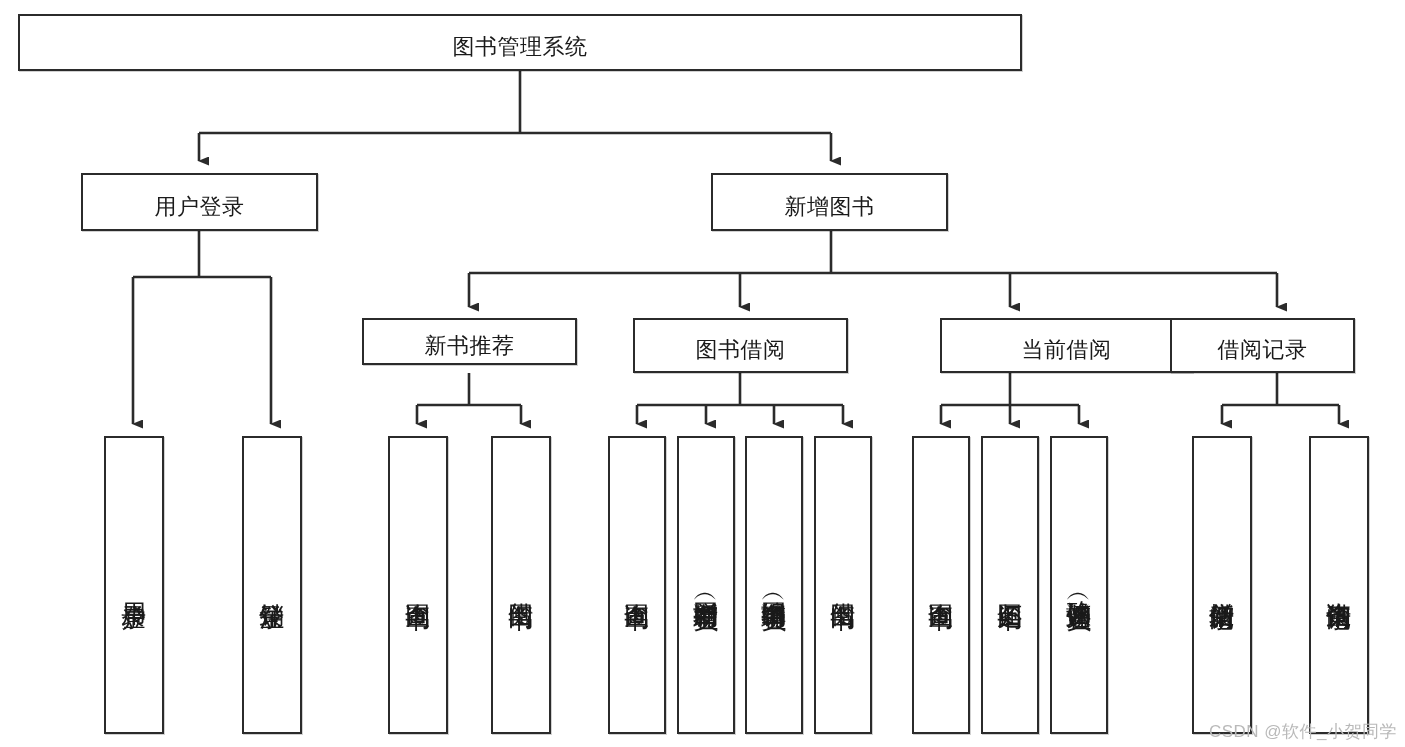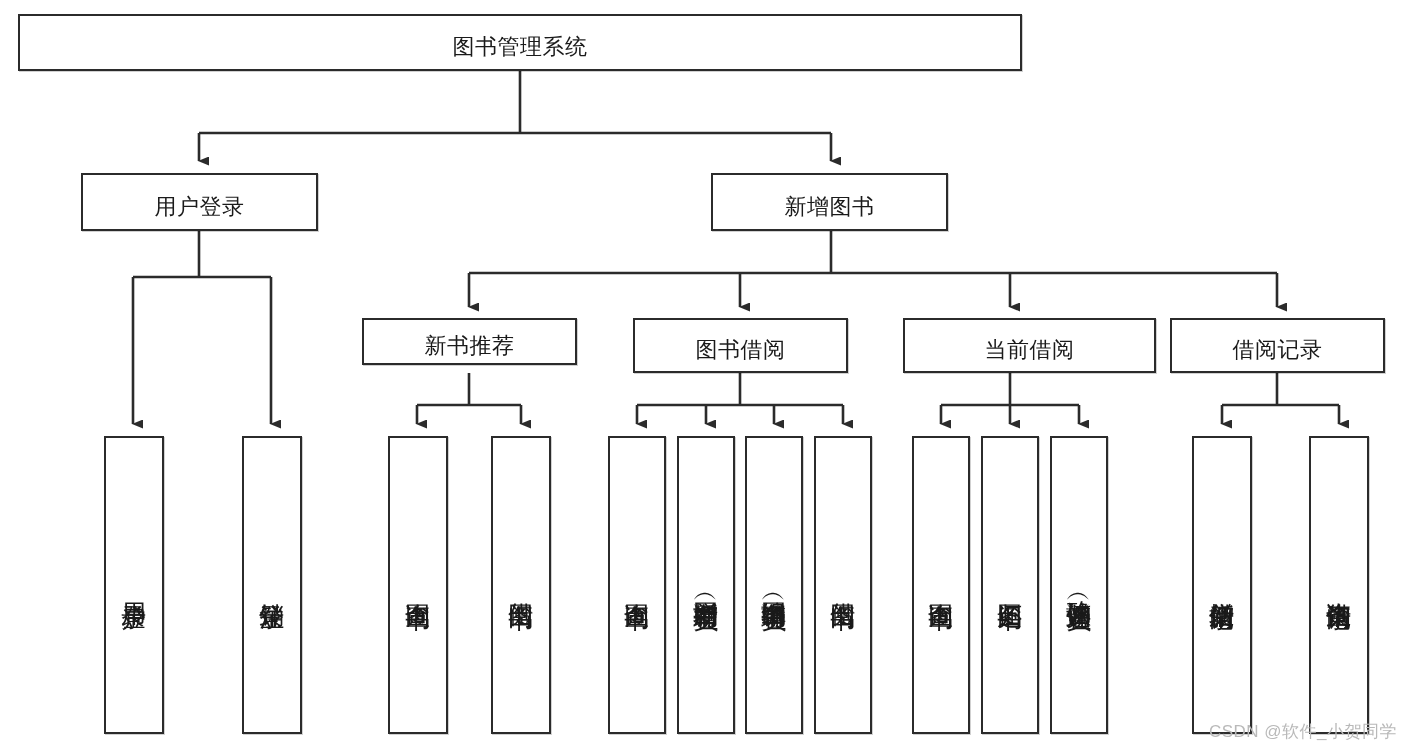"当前借阅" div.node { left: 903px -> 940px }
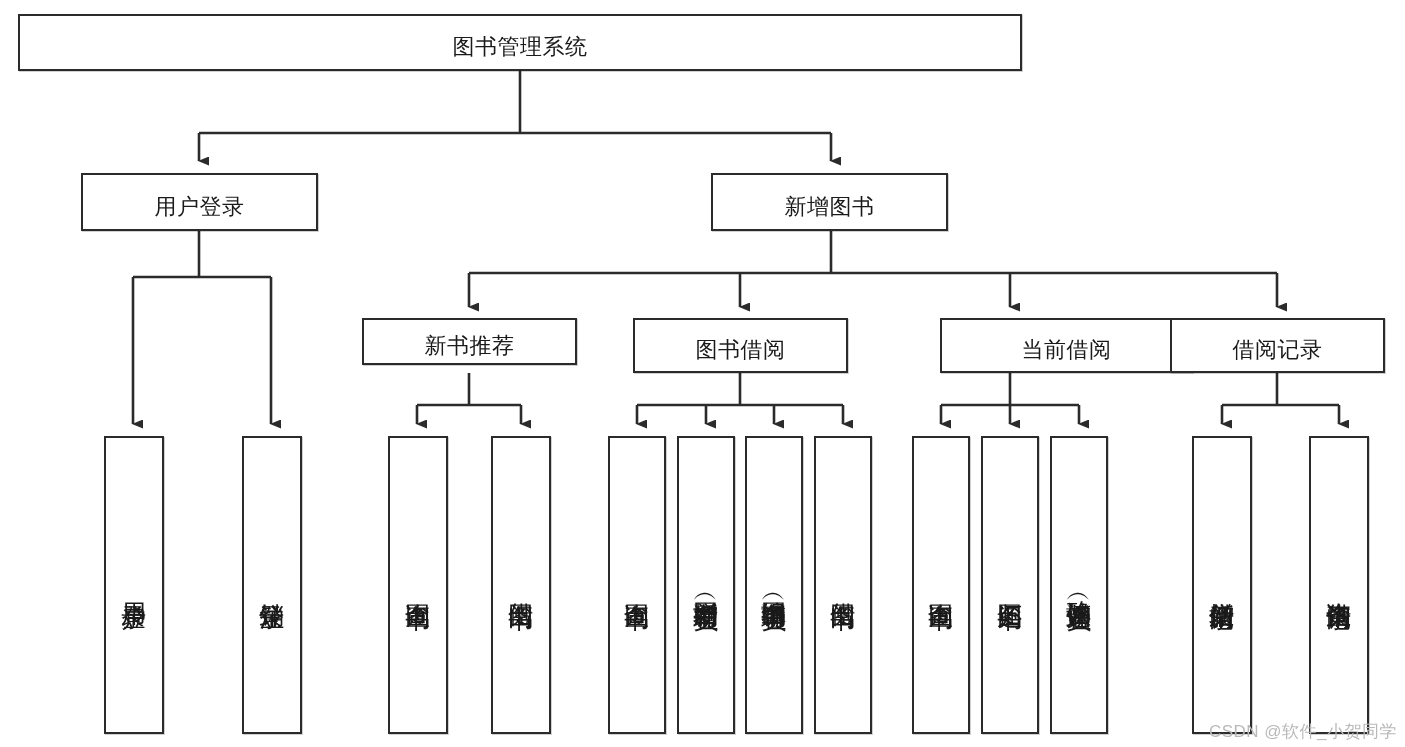"借阅记录" div.node { width: 215px -> 185px }
